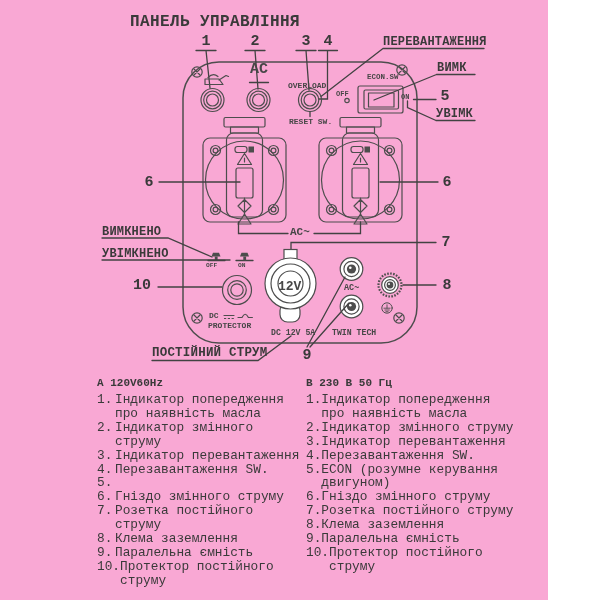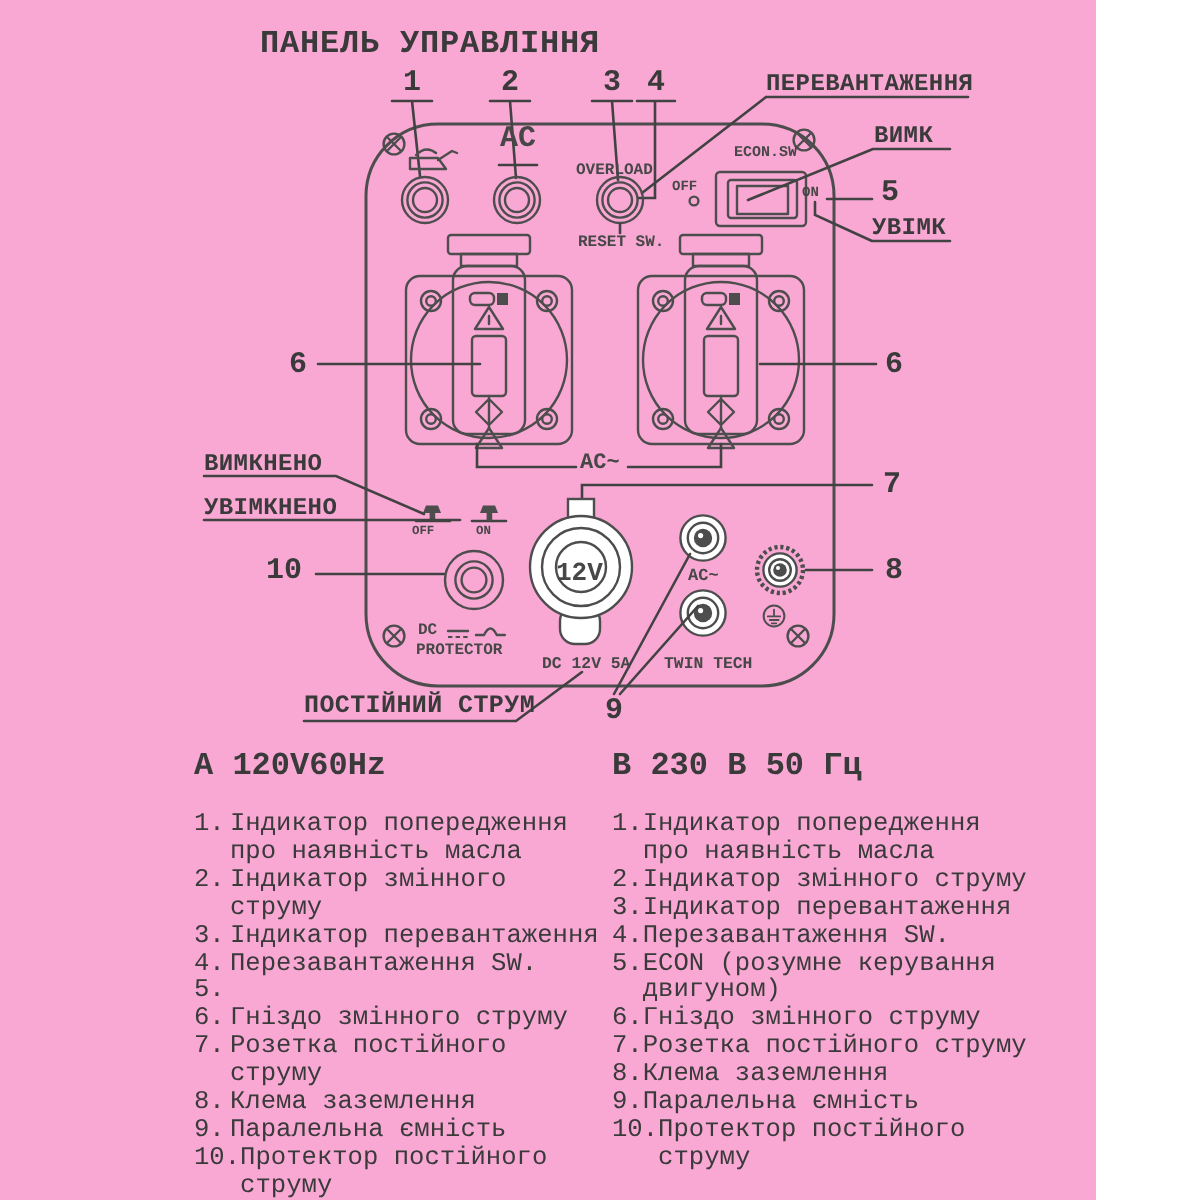"A 120V60Hz" .lg-header { font-size: 16px -> 11px; margin-bottom: 15px -> 3px }
